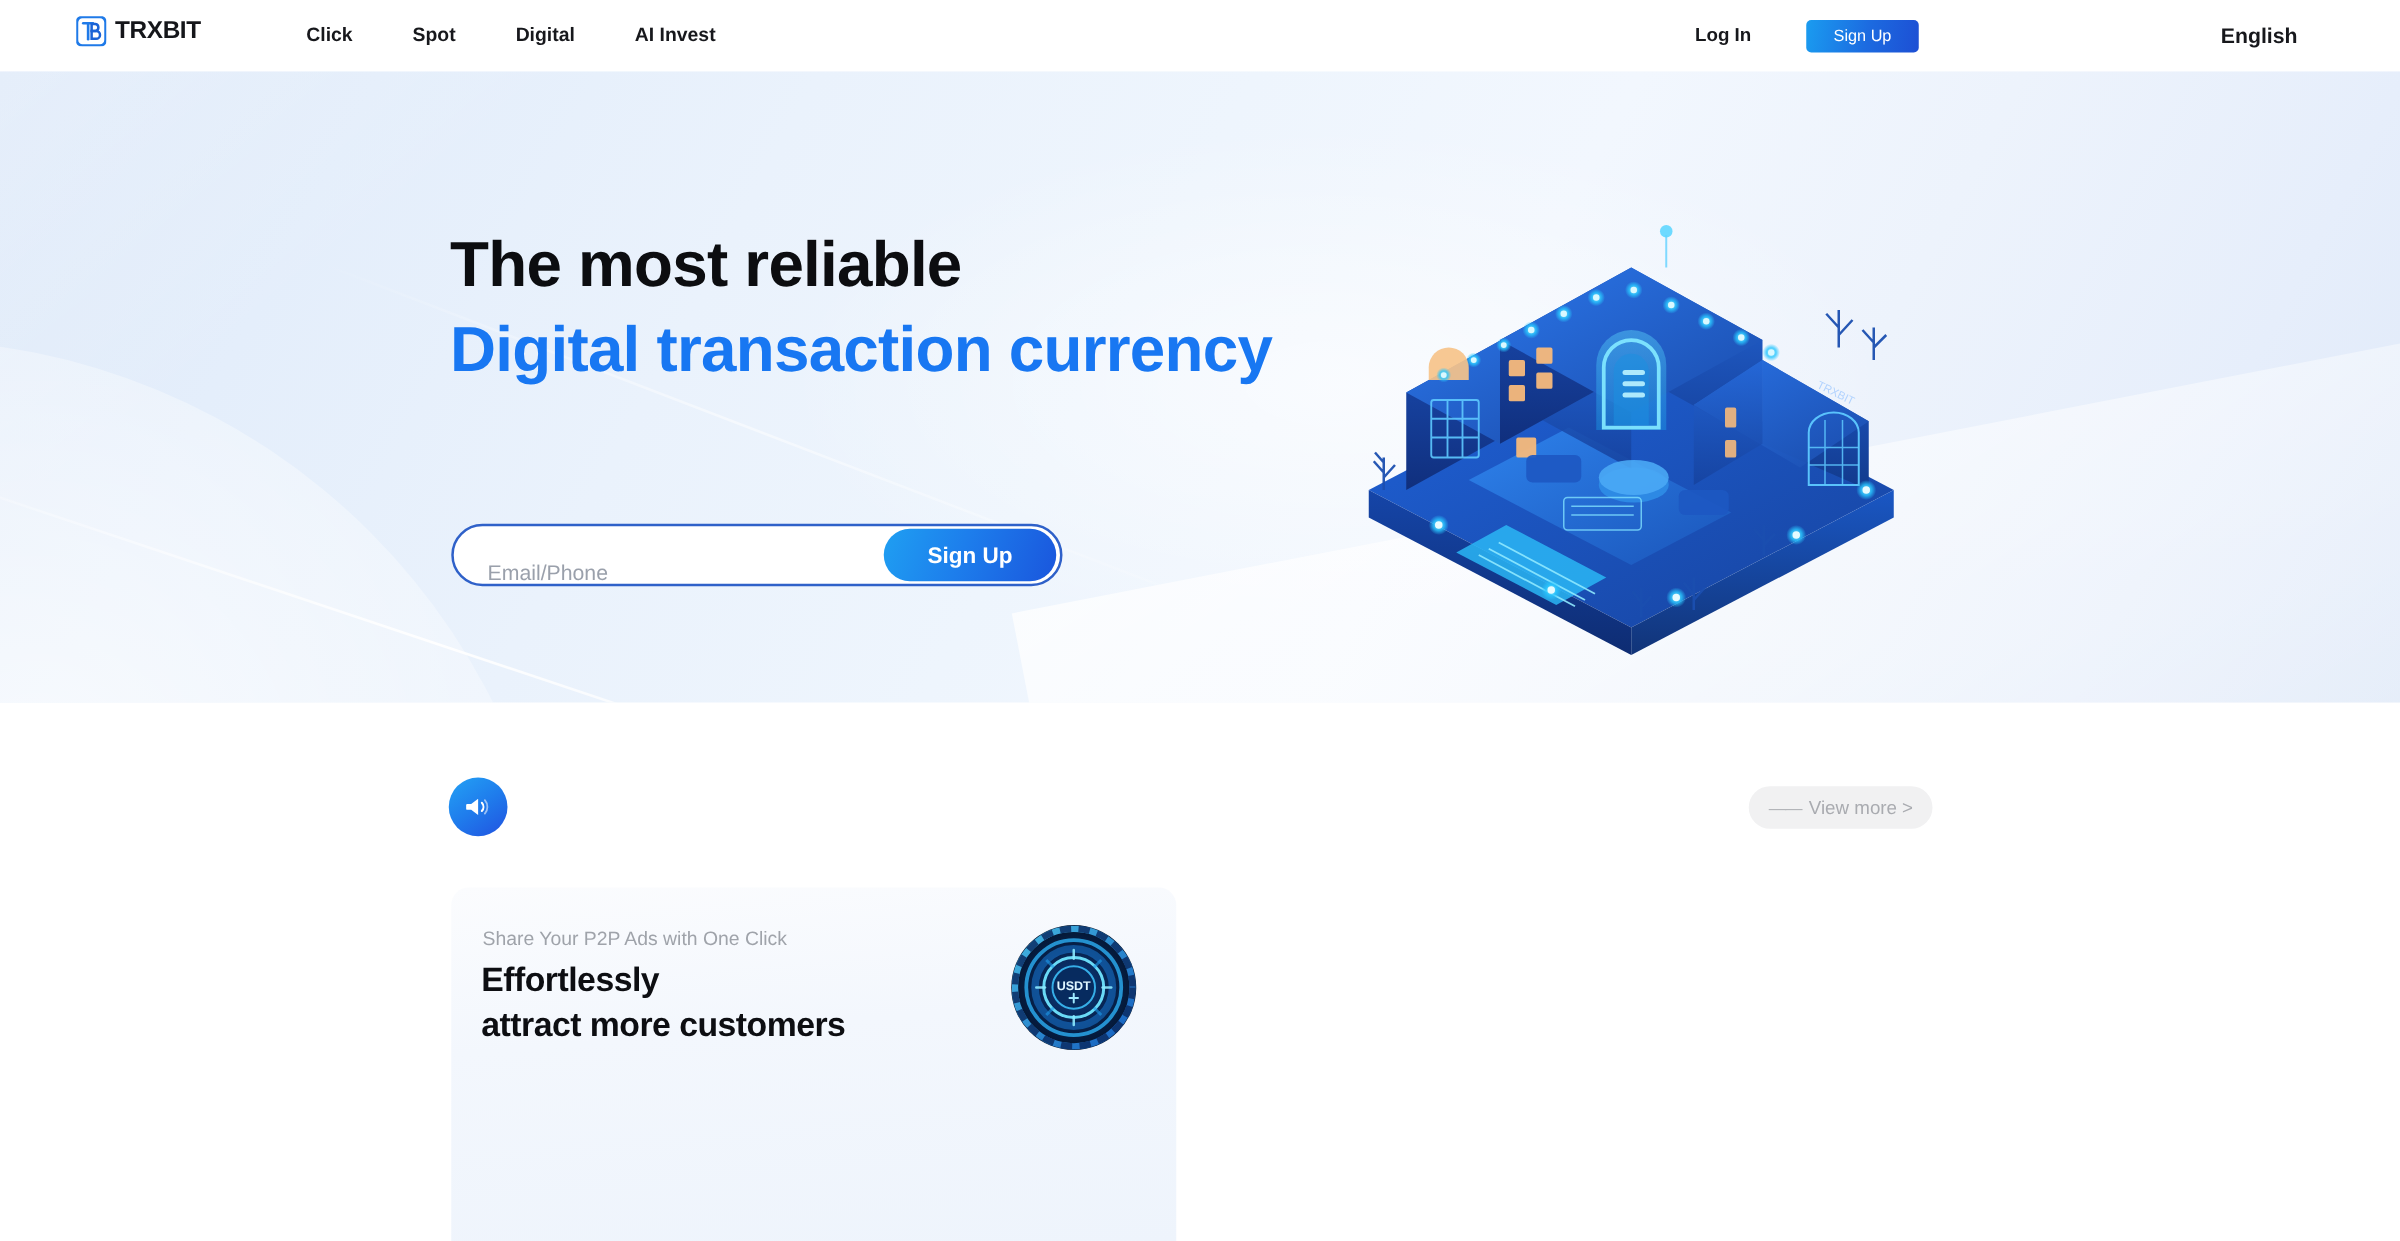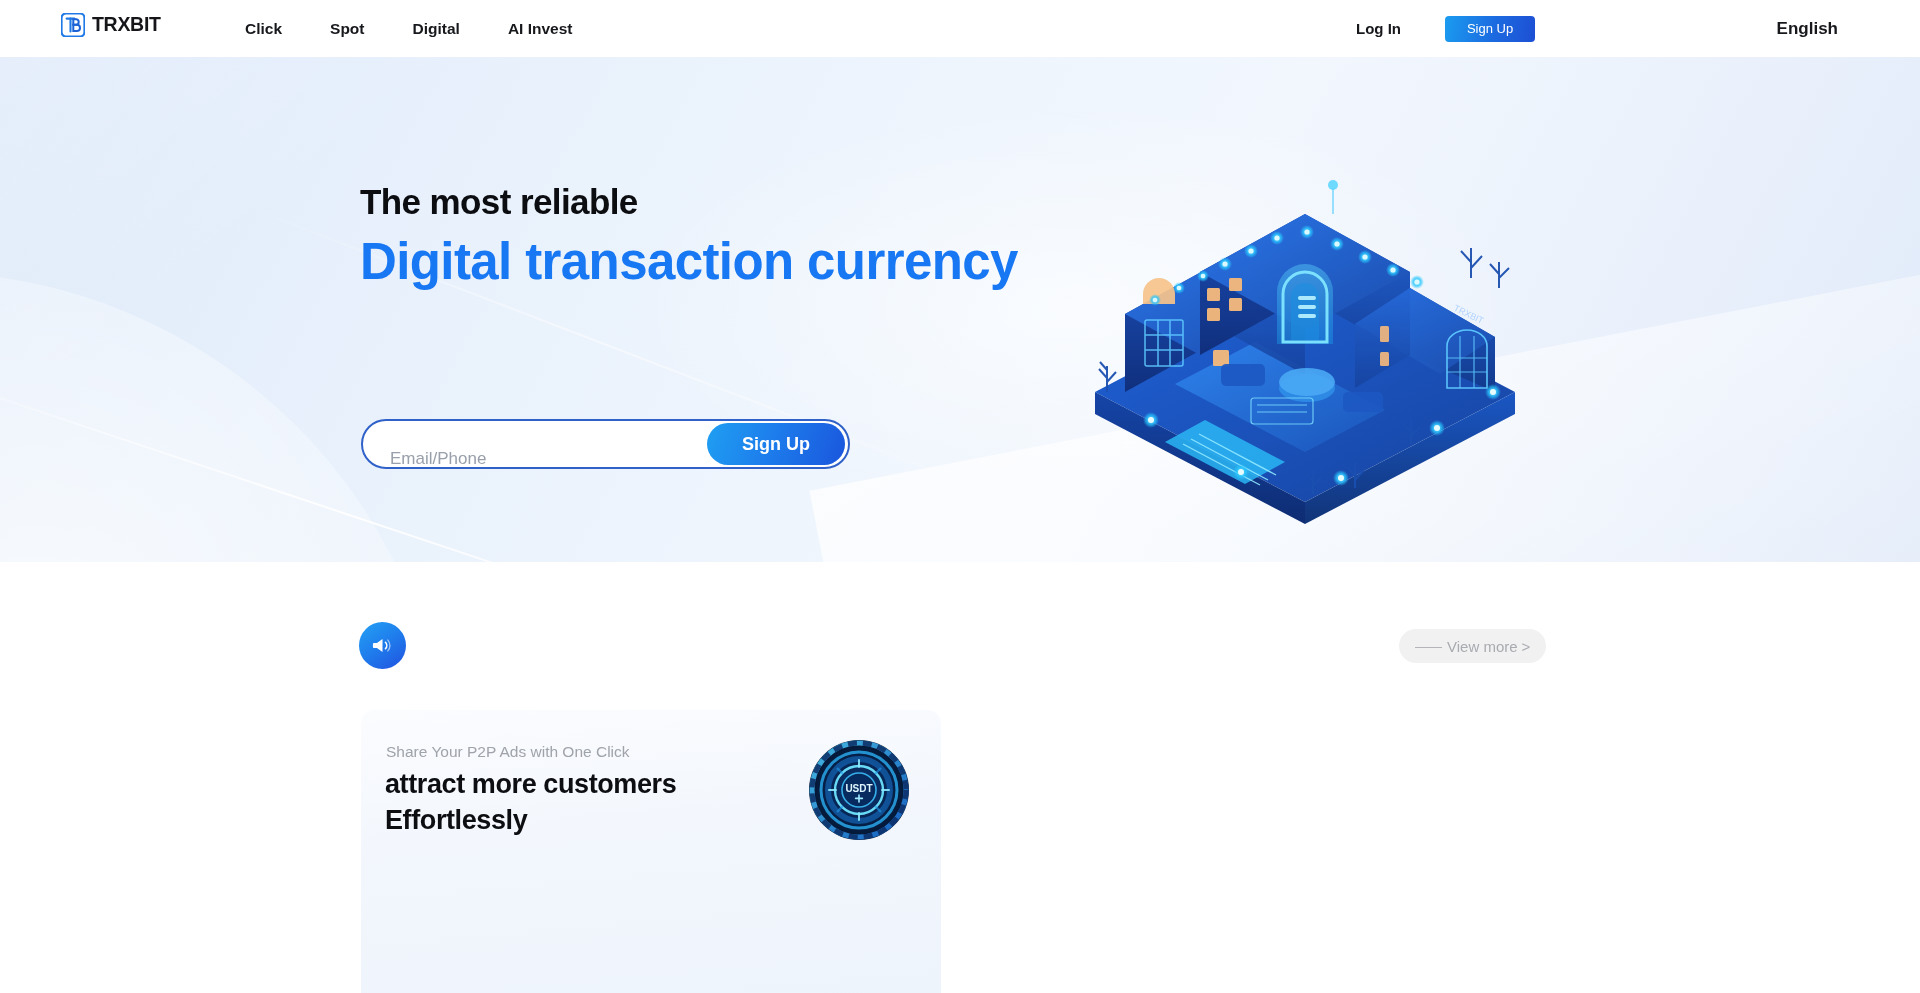"The most reliable" .hero-line1 { font-size: 35px -> 51px }
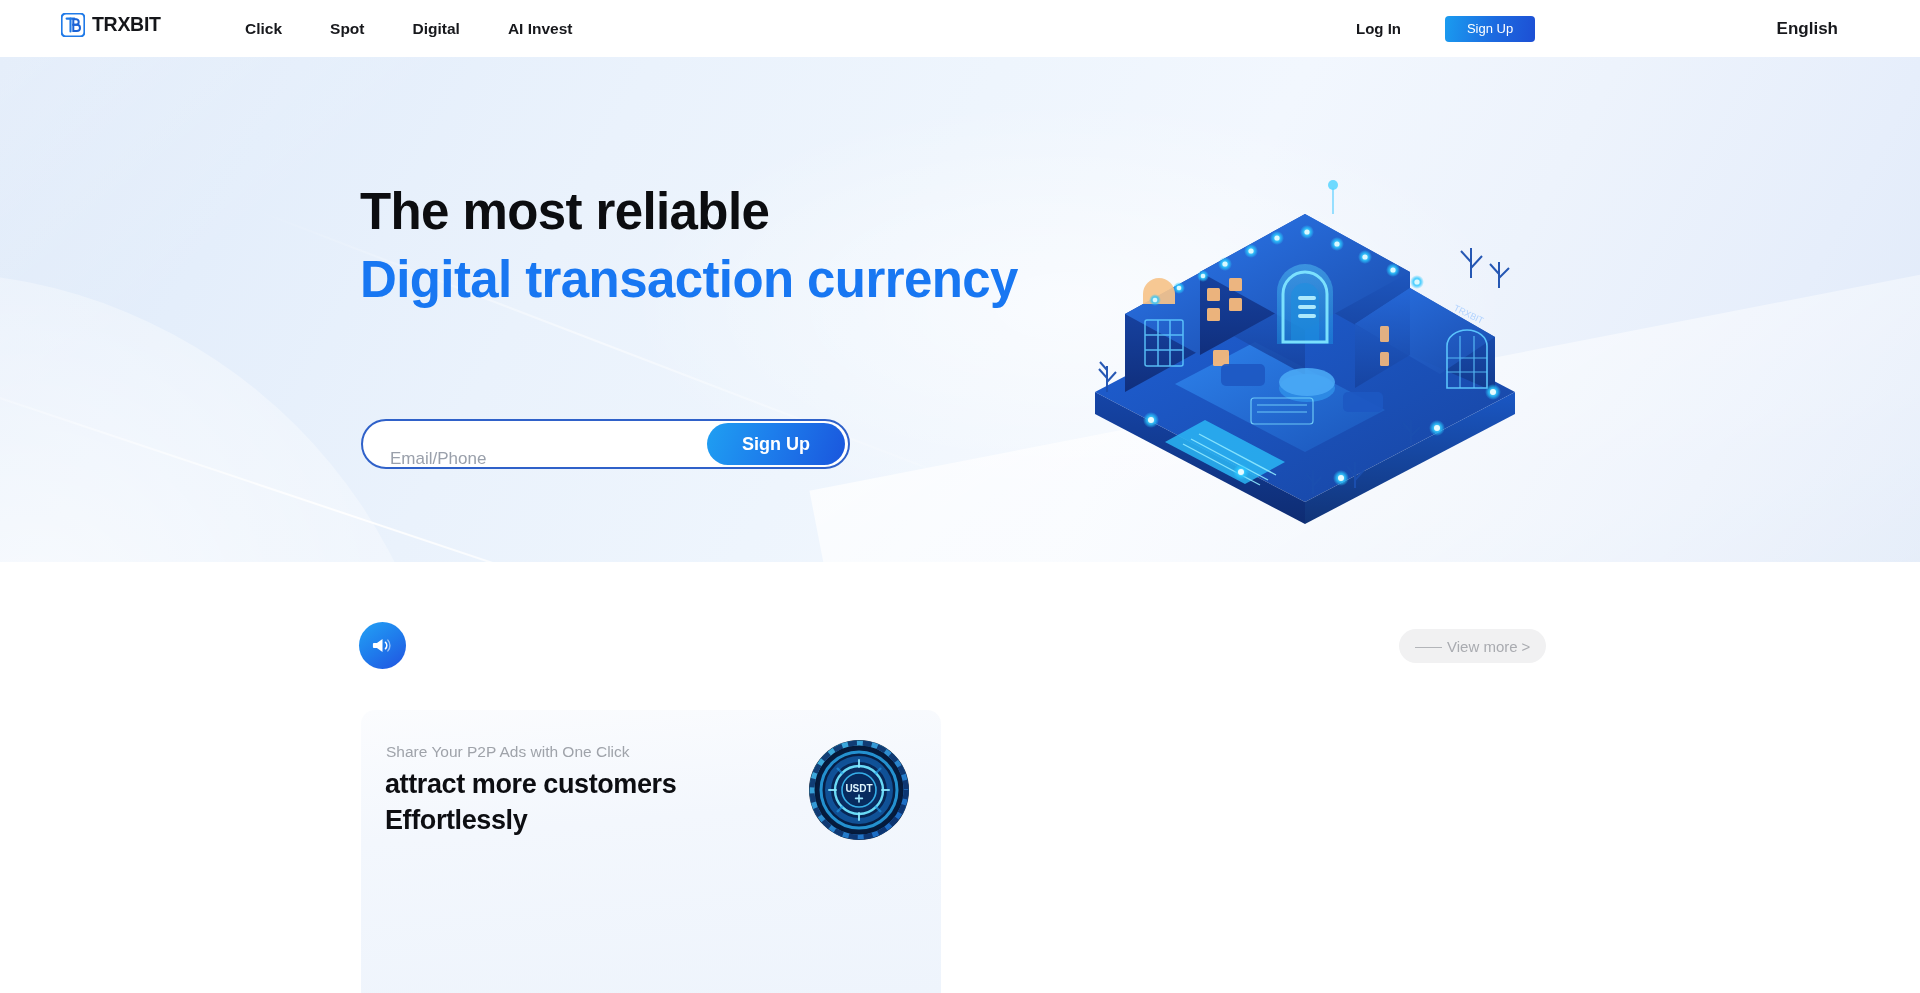"attract more customers" div { order: before "Effortlessly" -> after "Effortlessly" }
